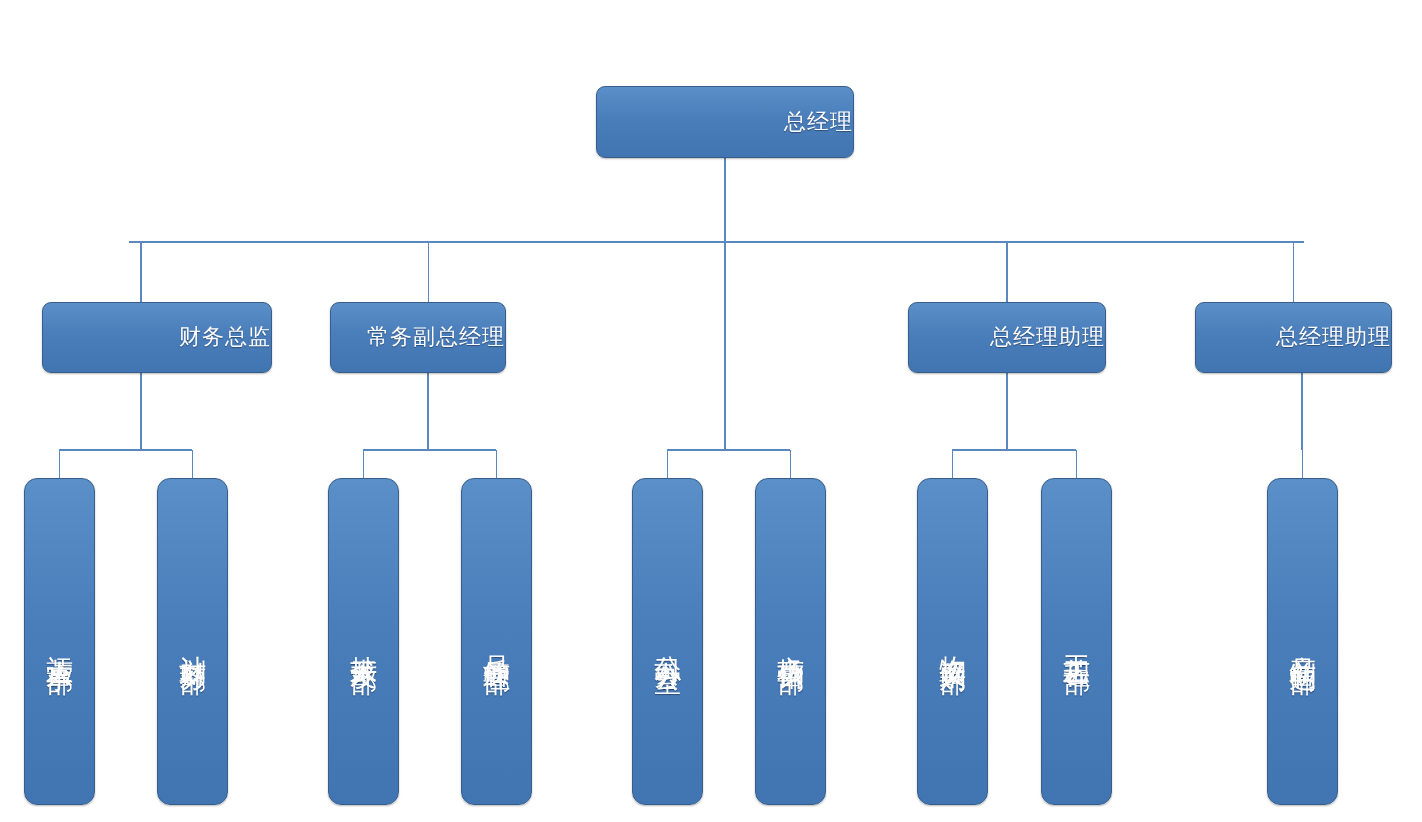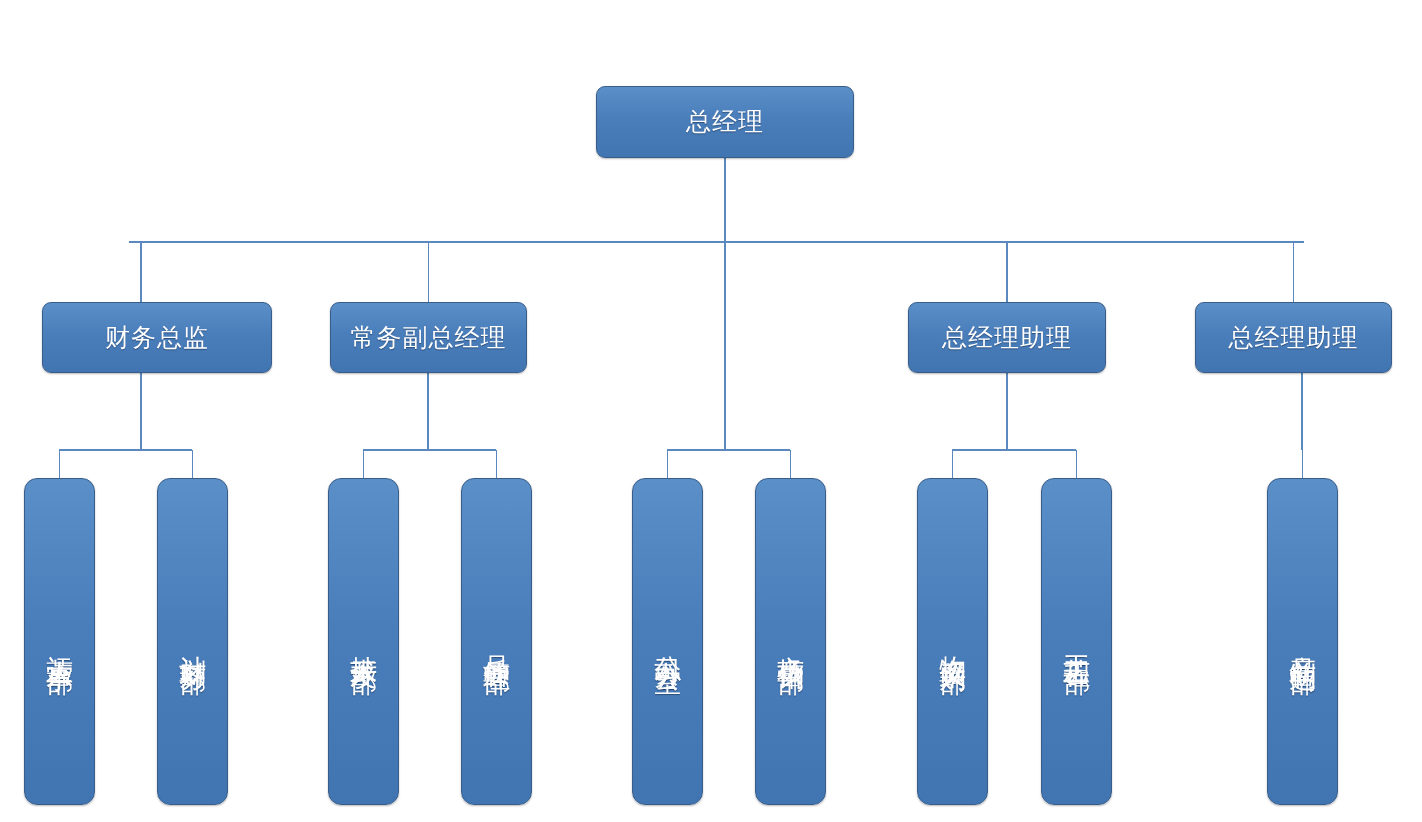"总经理" .node.horizontal { font-size: 25px -> 22px; justify-content: none -> flex-end }
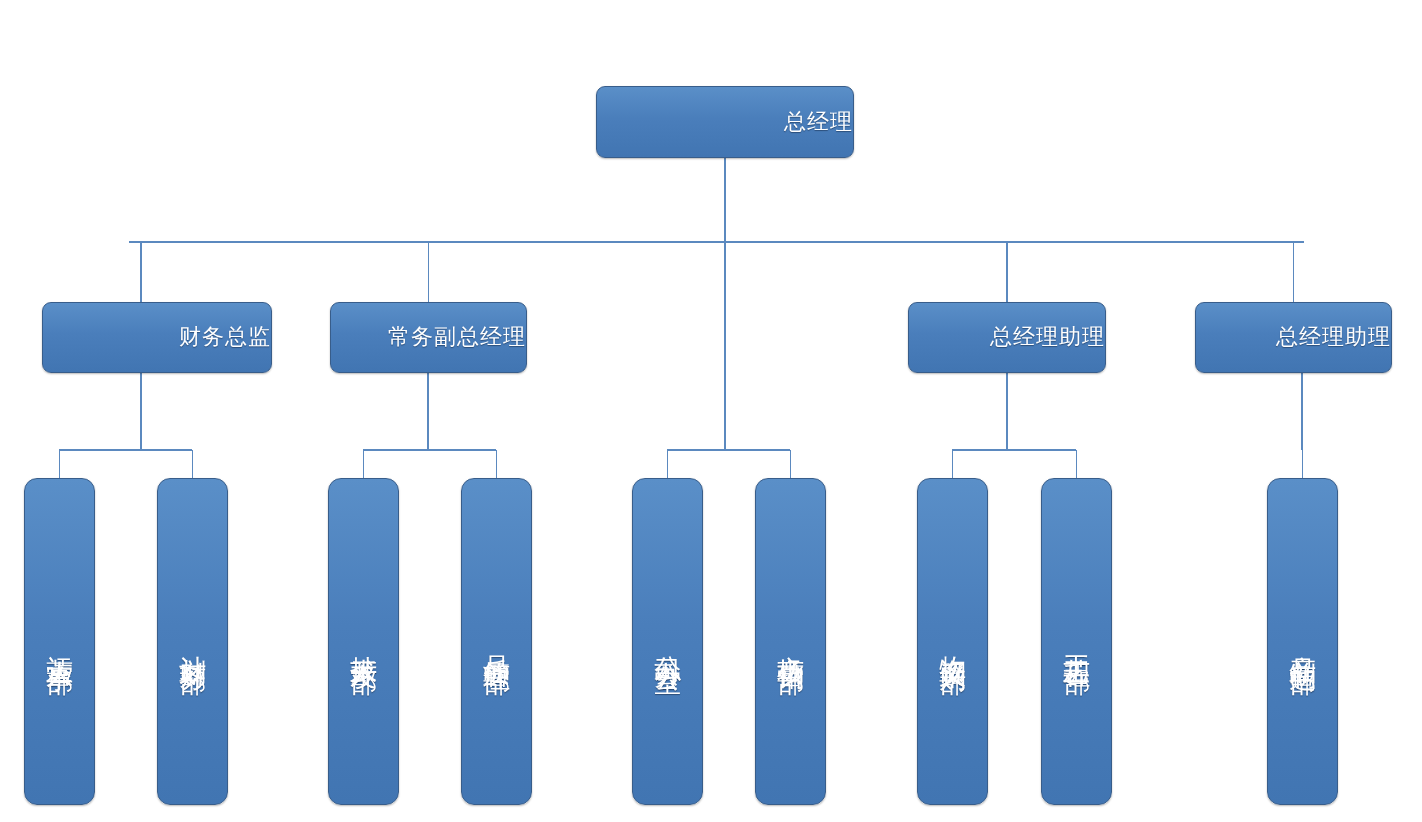"常务副总经理" div.node { width: 197px -> 176px }
